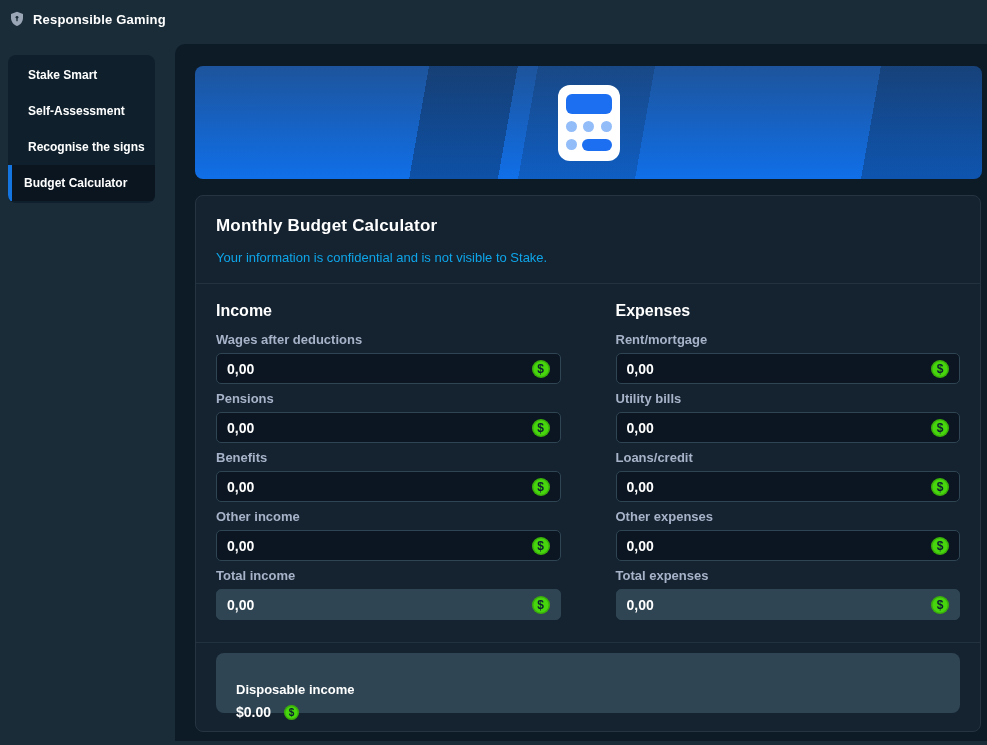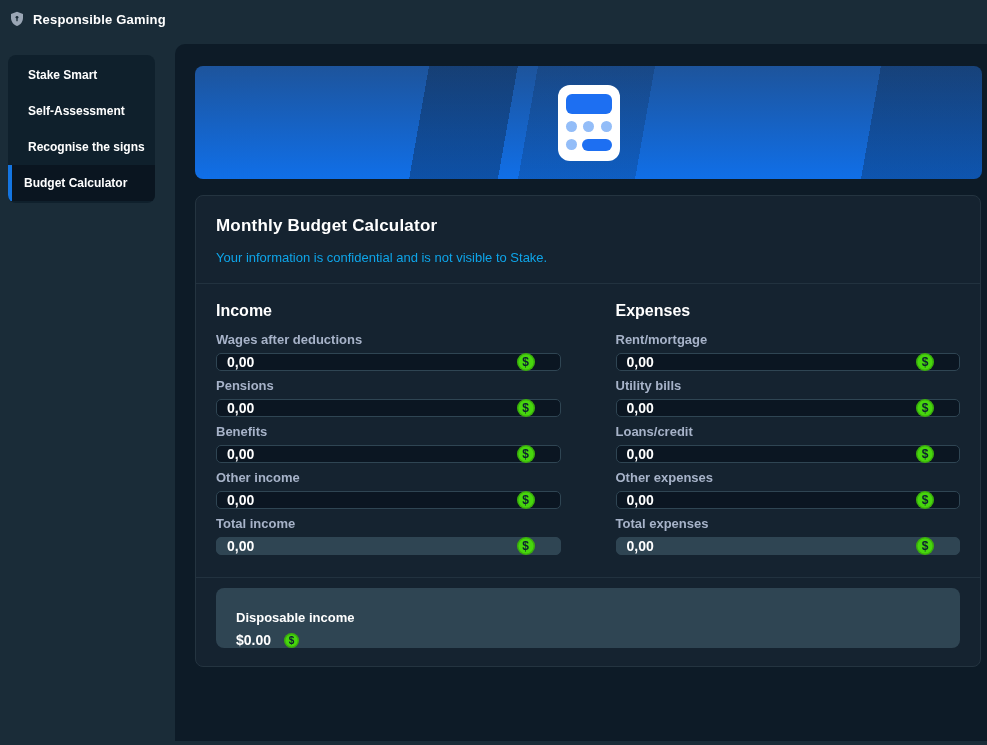"0,00" .field { height: 18px -> 31px; padding: 0 25px 0 10px -> 0 10px 0 10px }
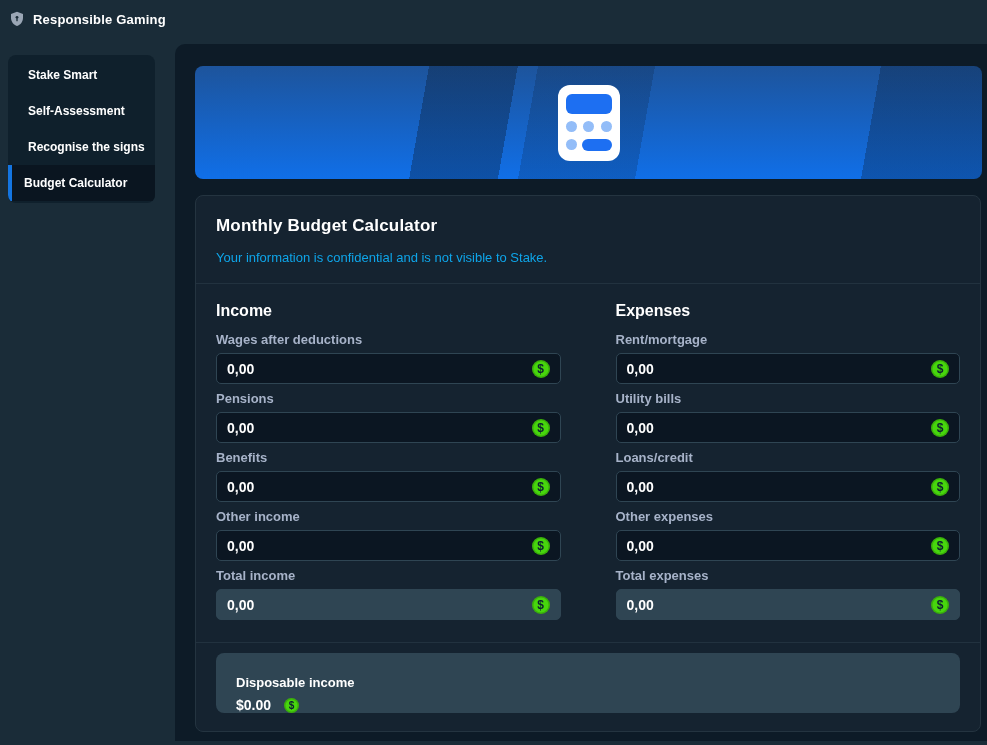"Disposable income" .disposable { padding: 22px 20px -> 29px 20px }
